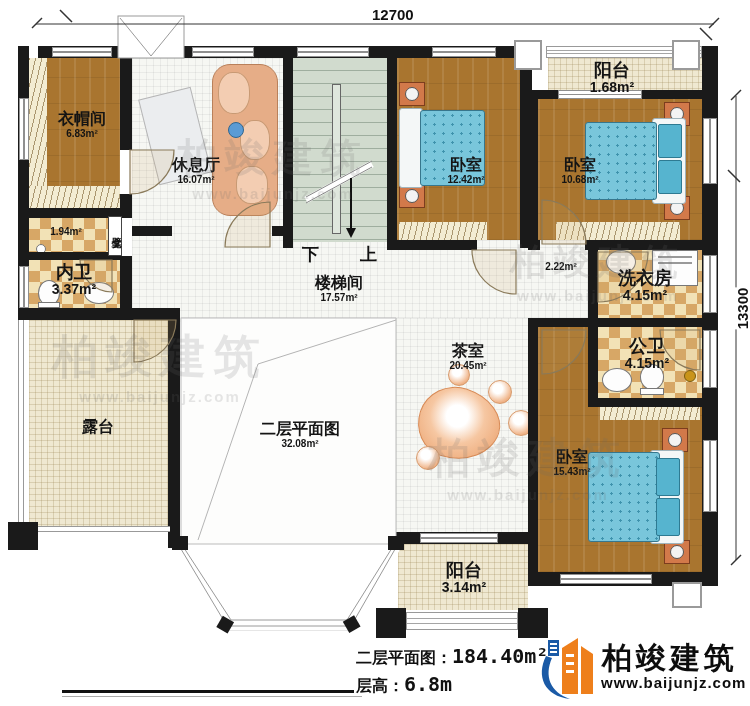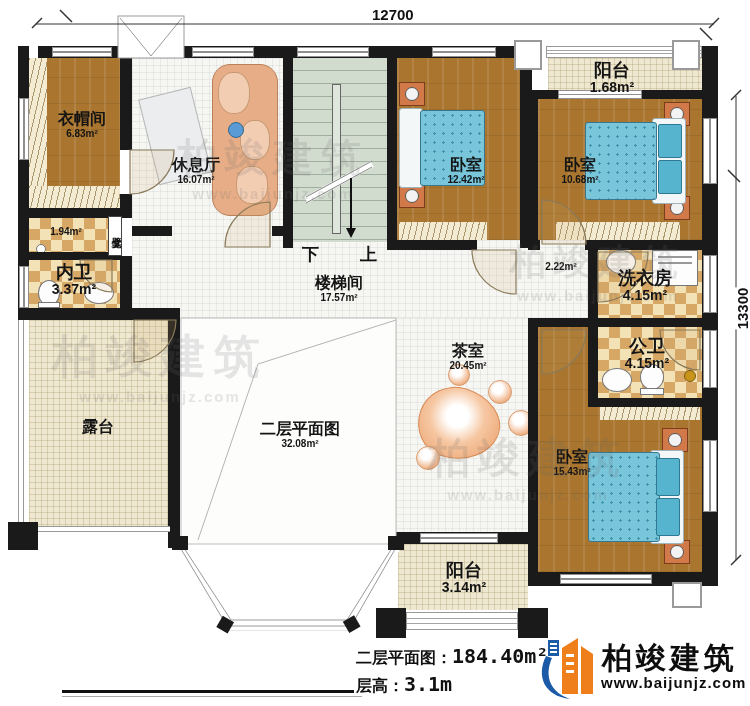"3.1m" span.val { text: 3.1m -> 6.8m }
